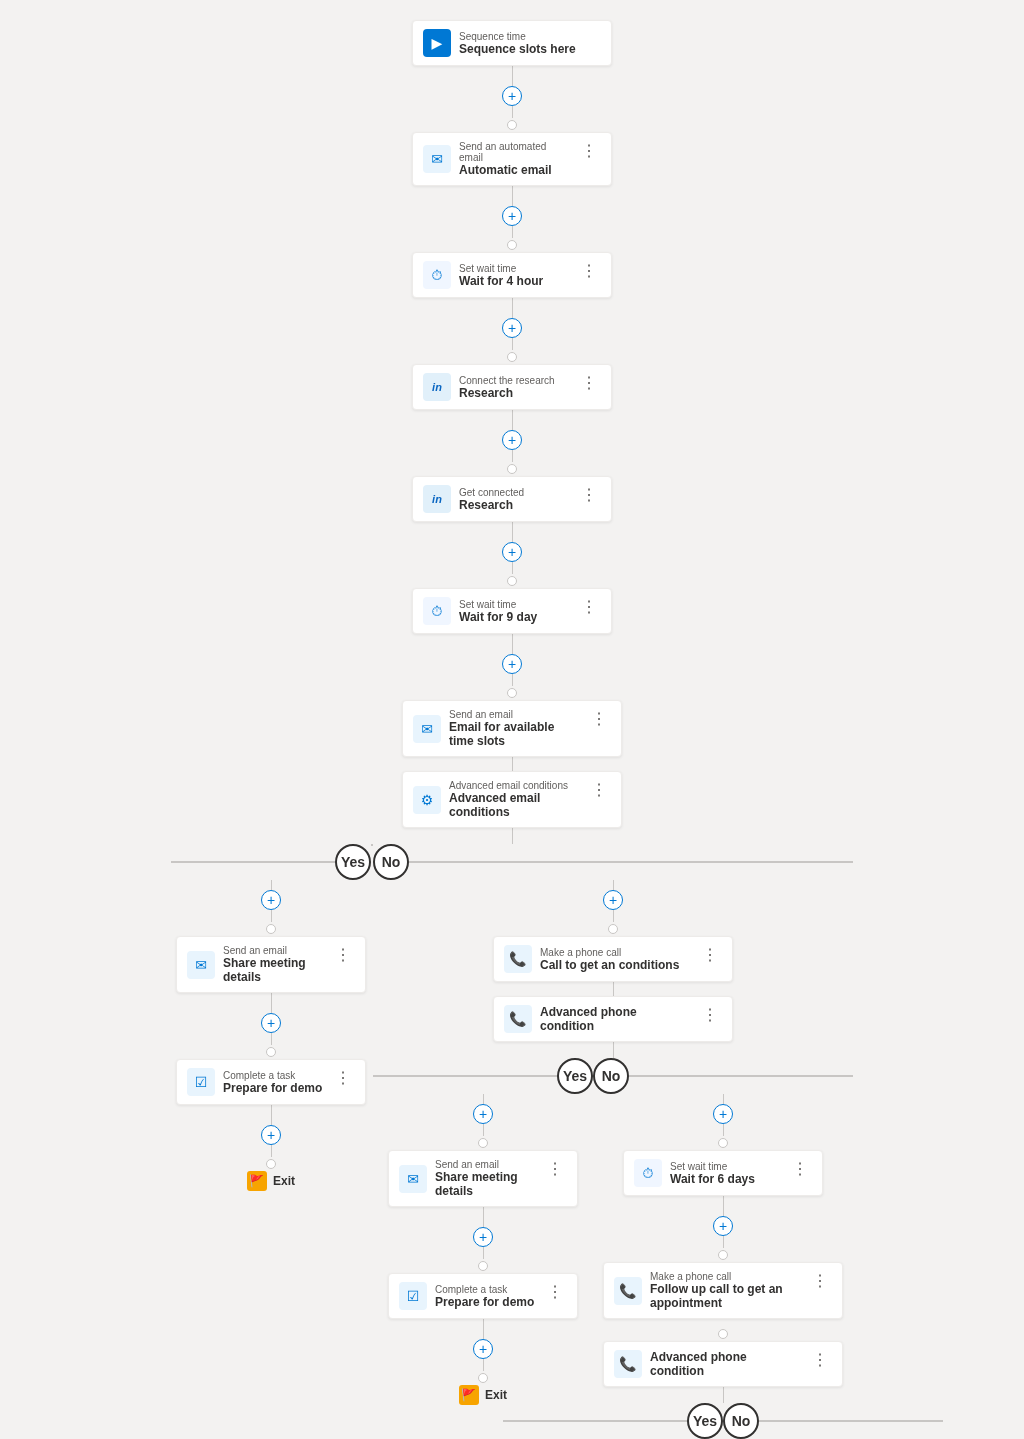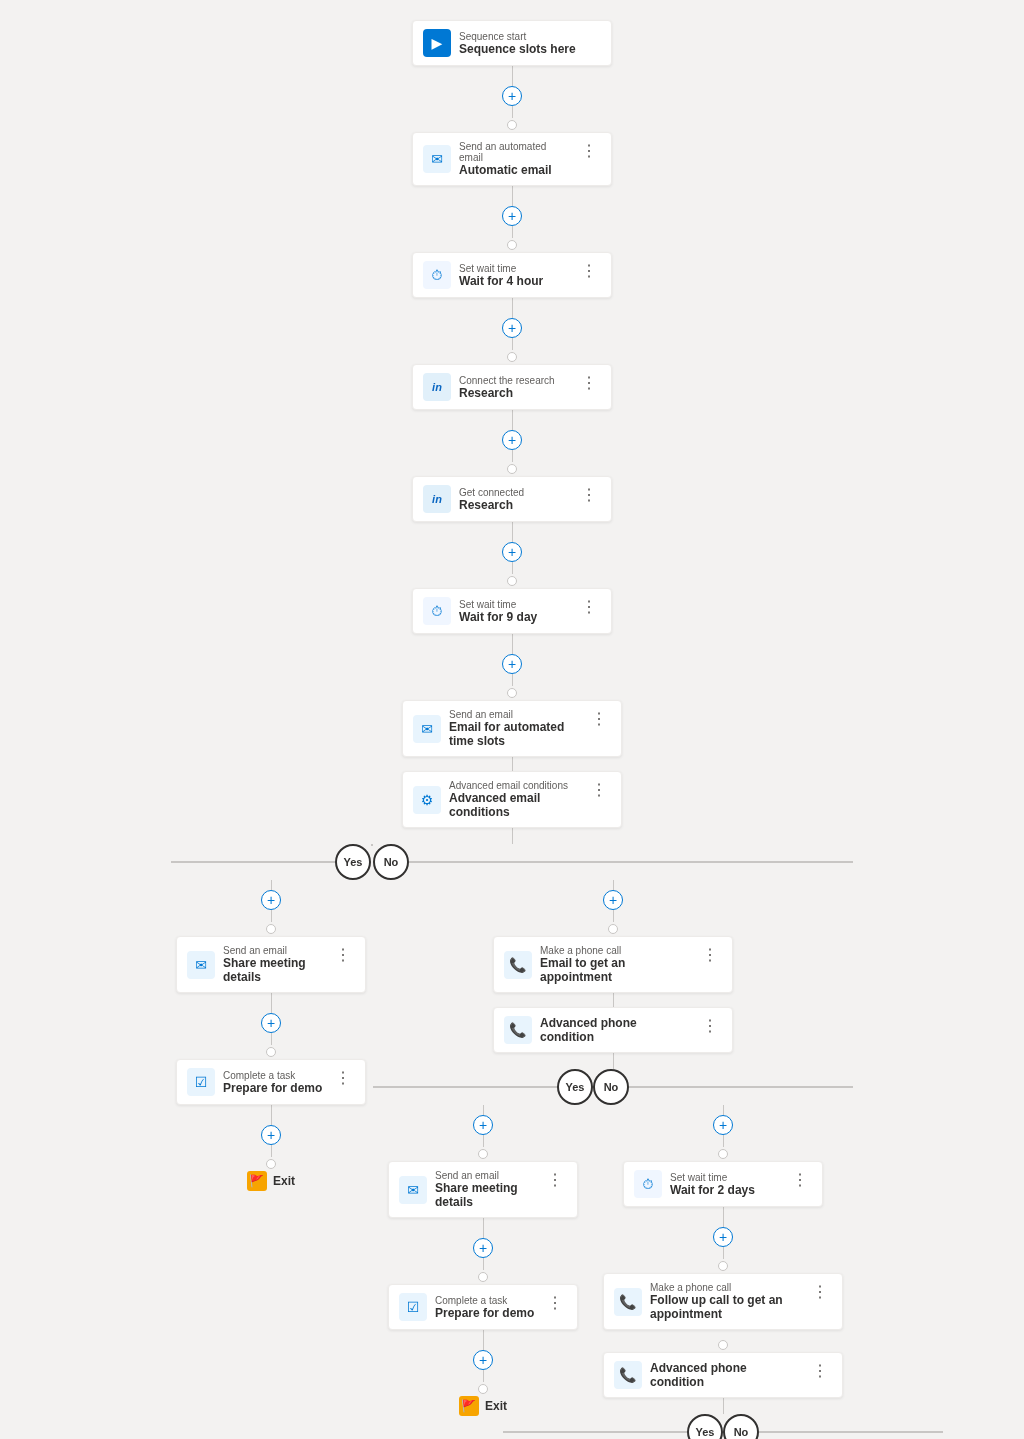"Sequence start" div.card-subtitle { text: start -> time }
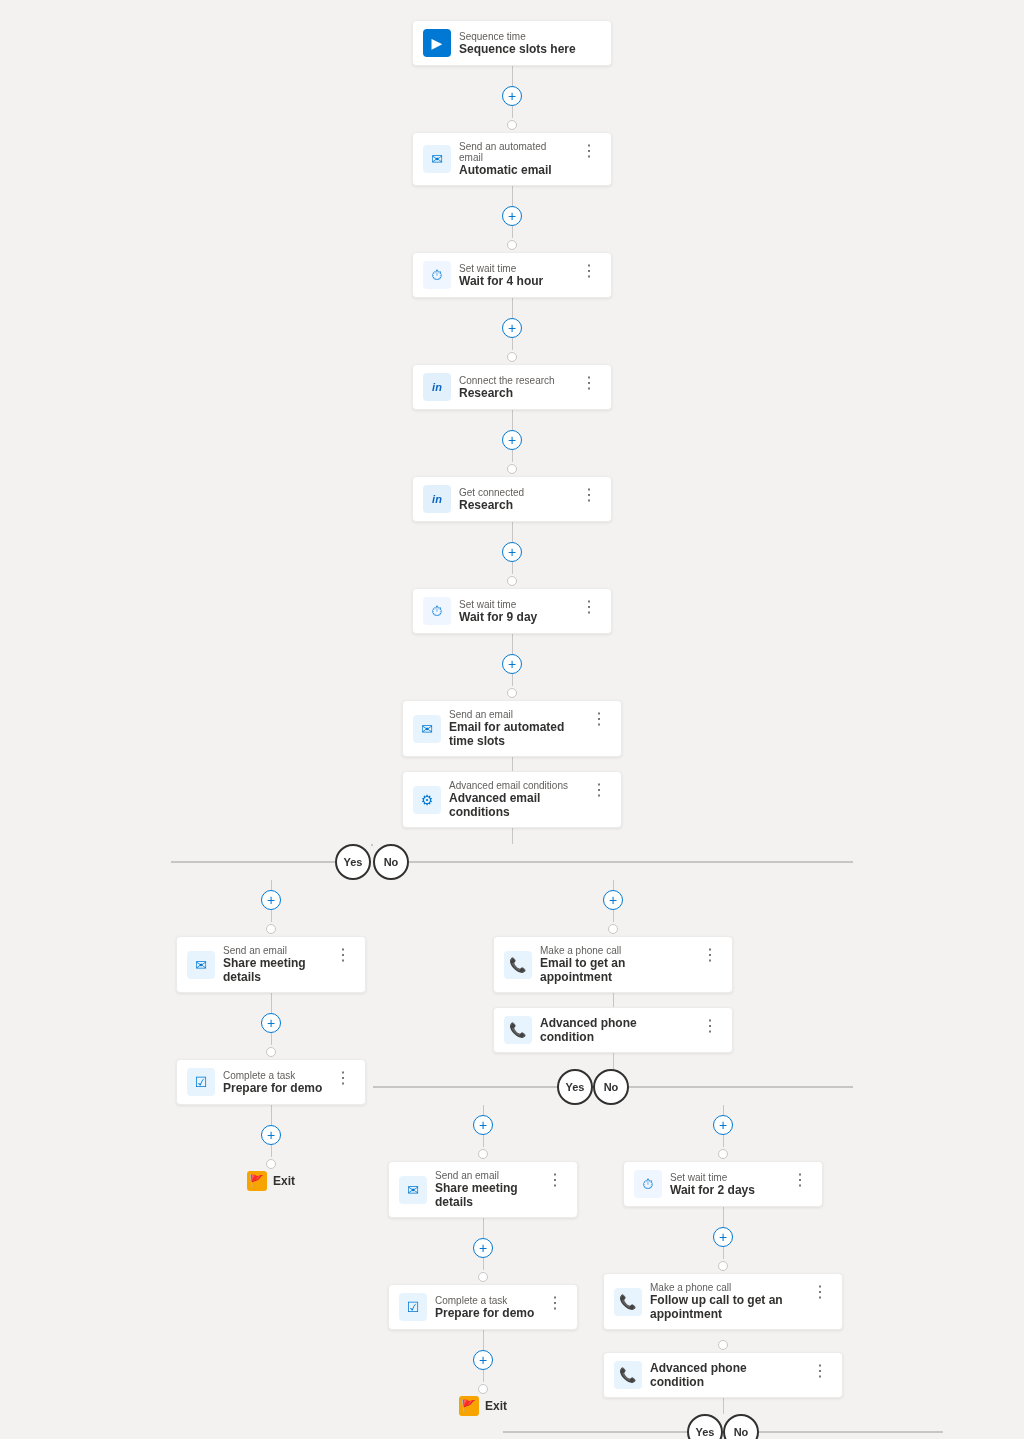"Email for automated time slots" div.card-title { text: automated -> available }
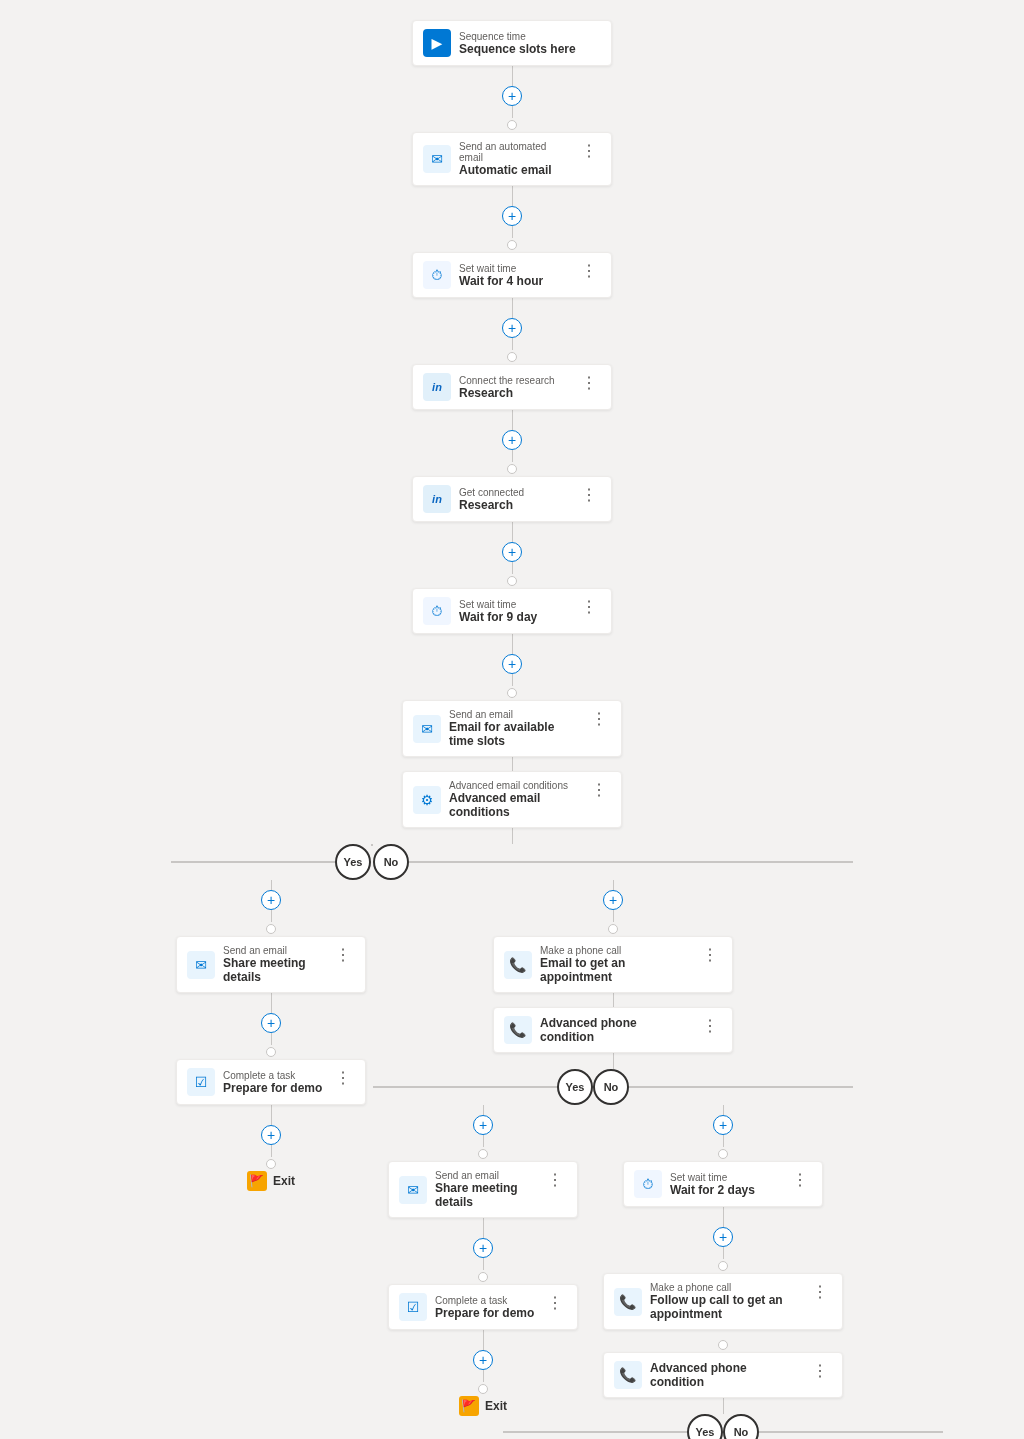"Yes" .branch-label { font-size: 11px -> 14px }
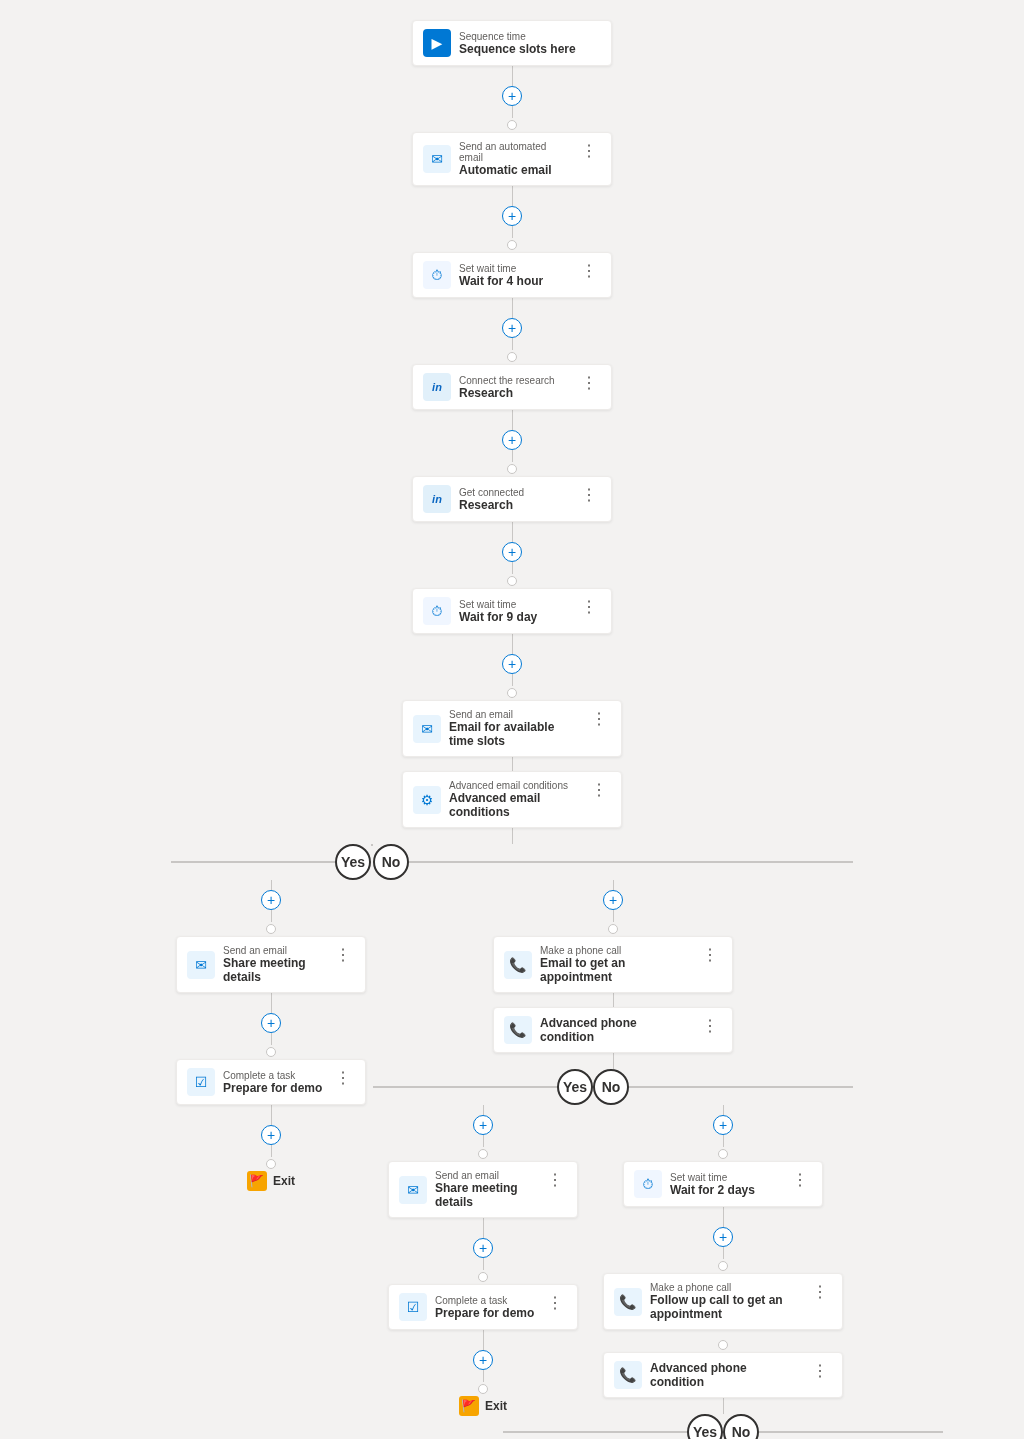"Email to get an appointment" div.card-title { text: Email to get an appointment -> Call to get an conditions }
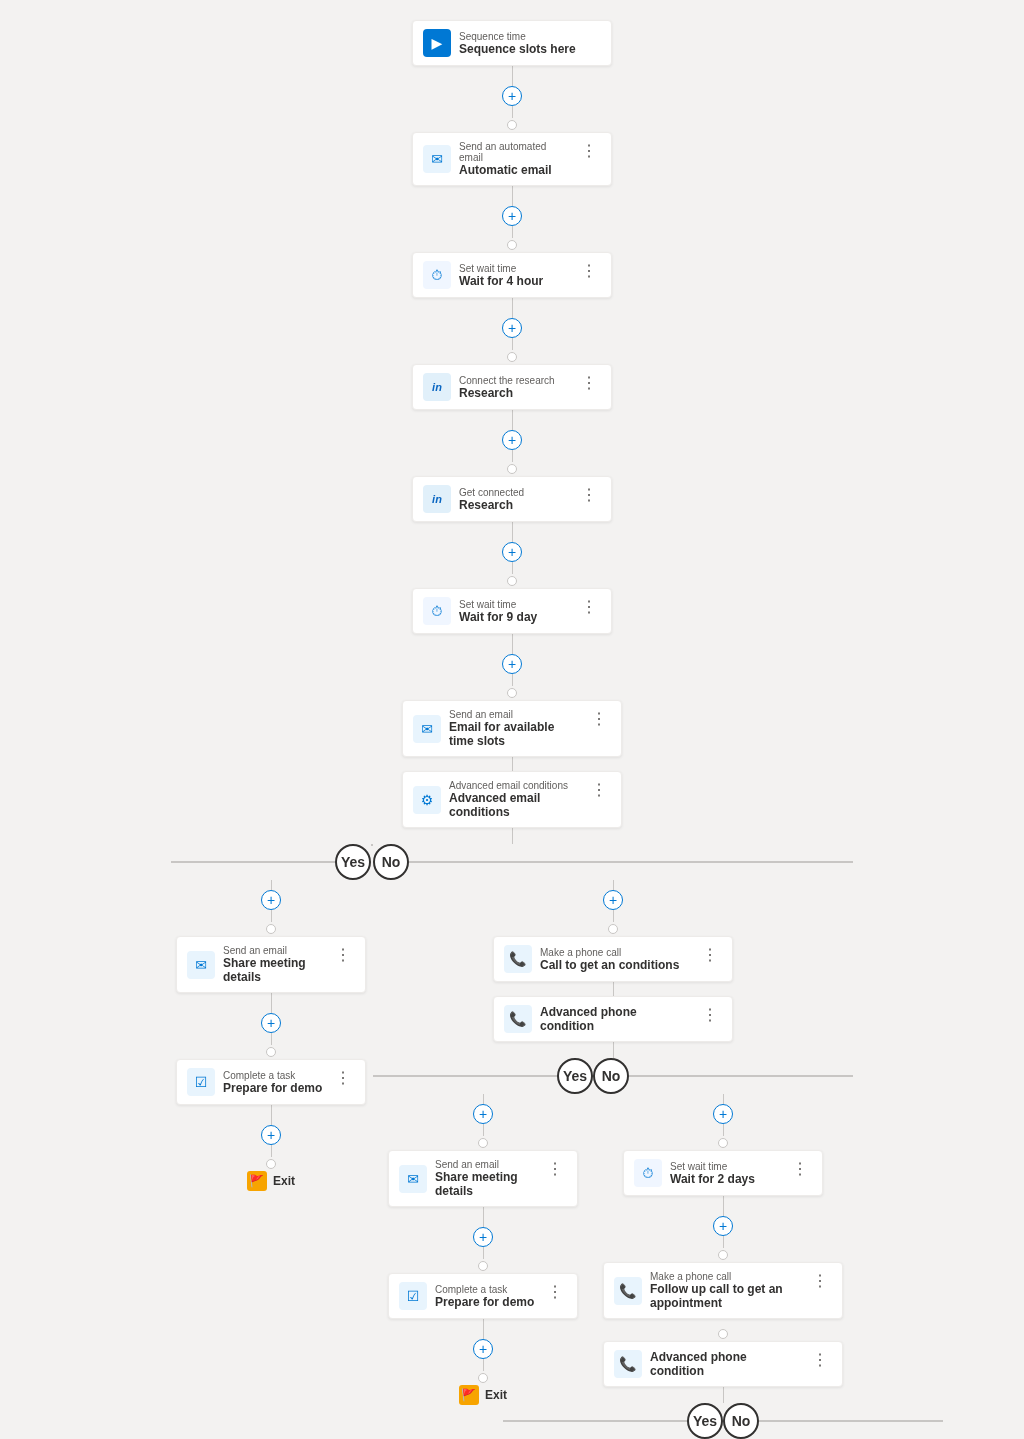"Wait for 2 days" div.card-title { text: 2 -> 6 }
